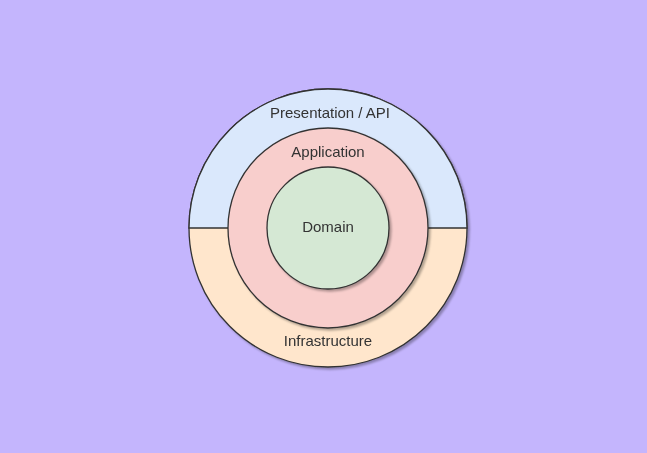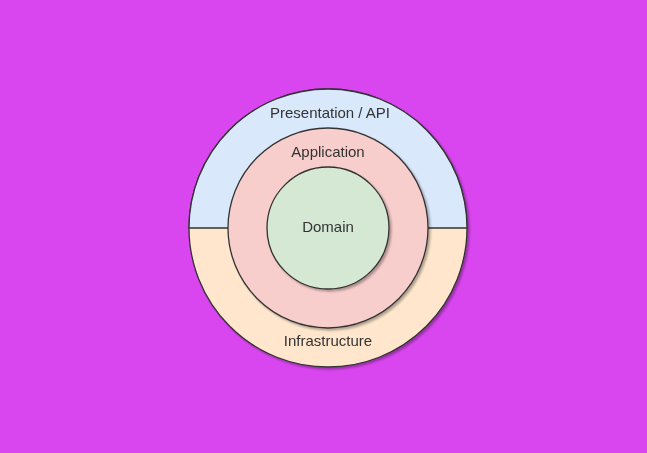"Presentation / API" .canvas { background: #d946ef -> #c4b5fd }
